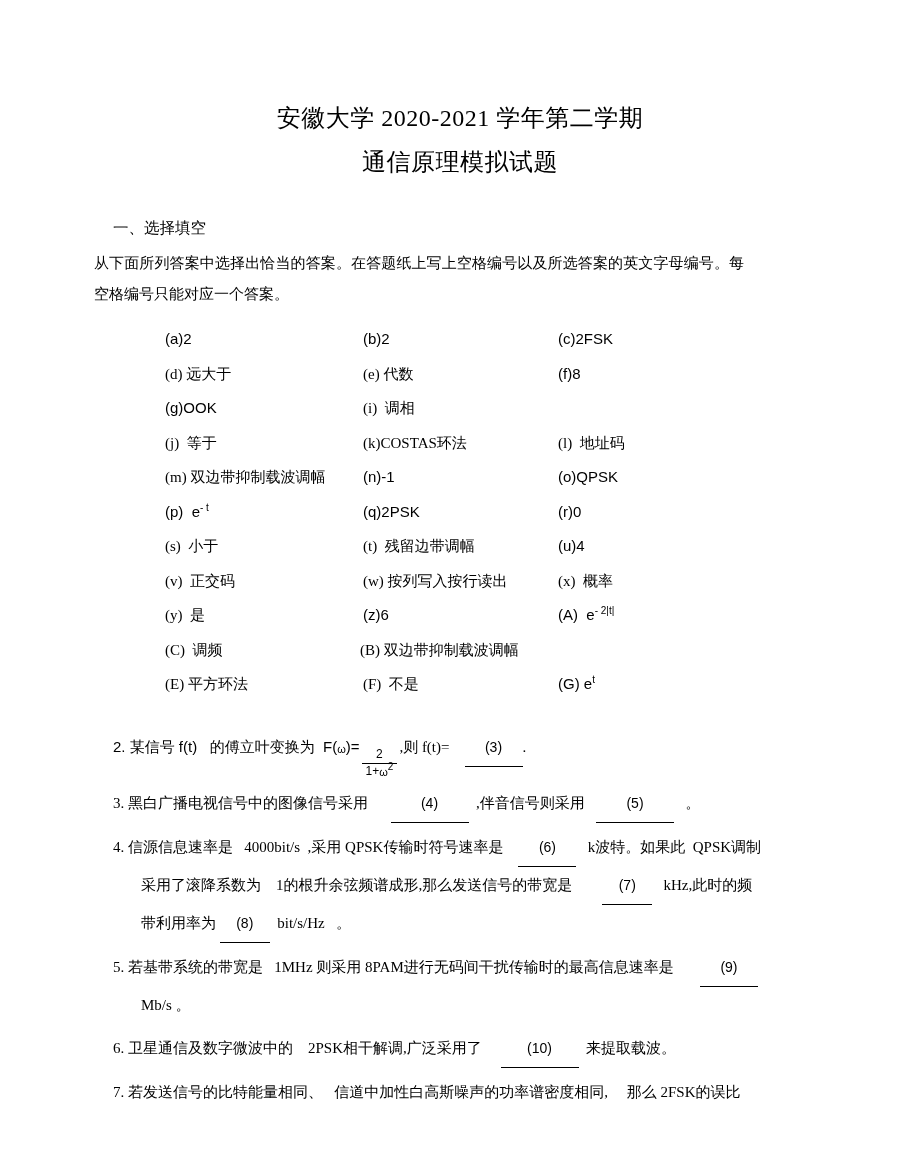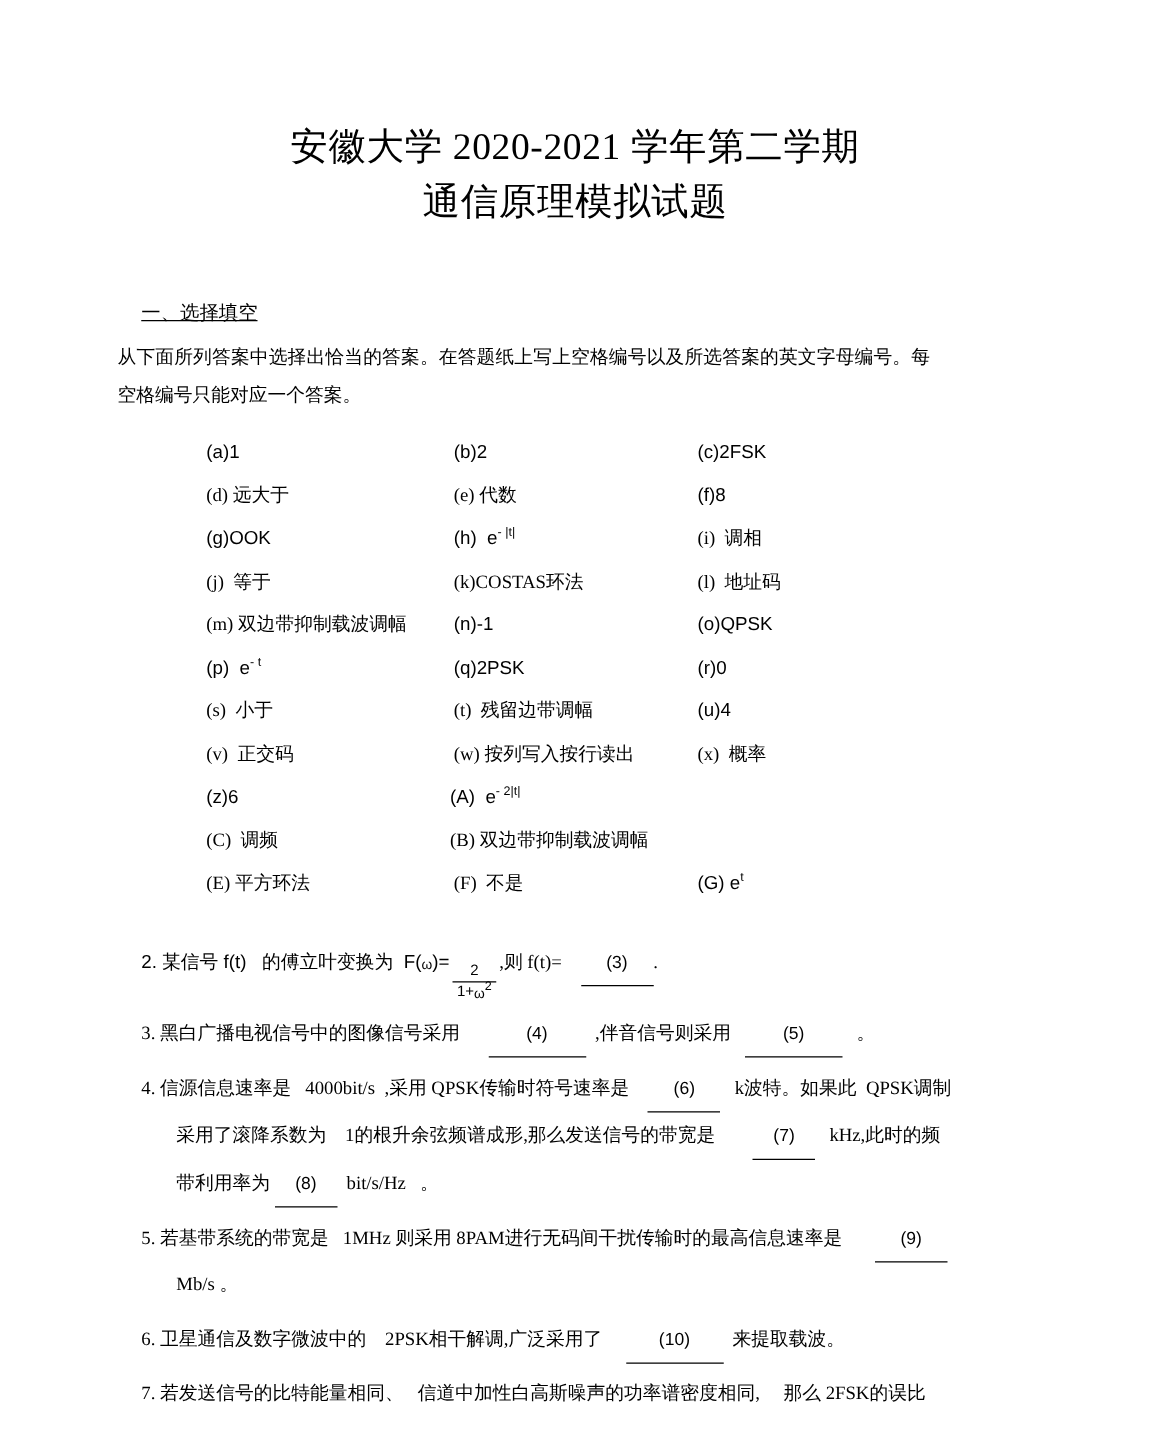"安徽大学 2020-2021 学年第二学期" .title-line { font-size: 30px -> 24px }
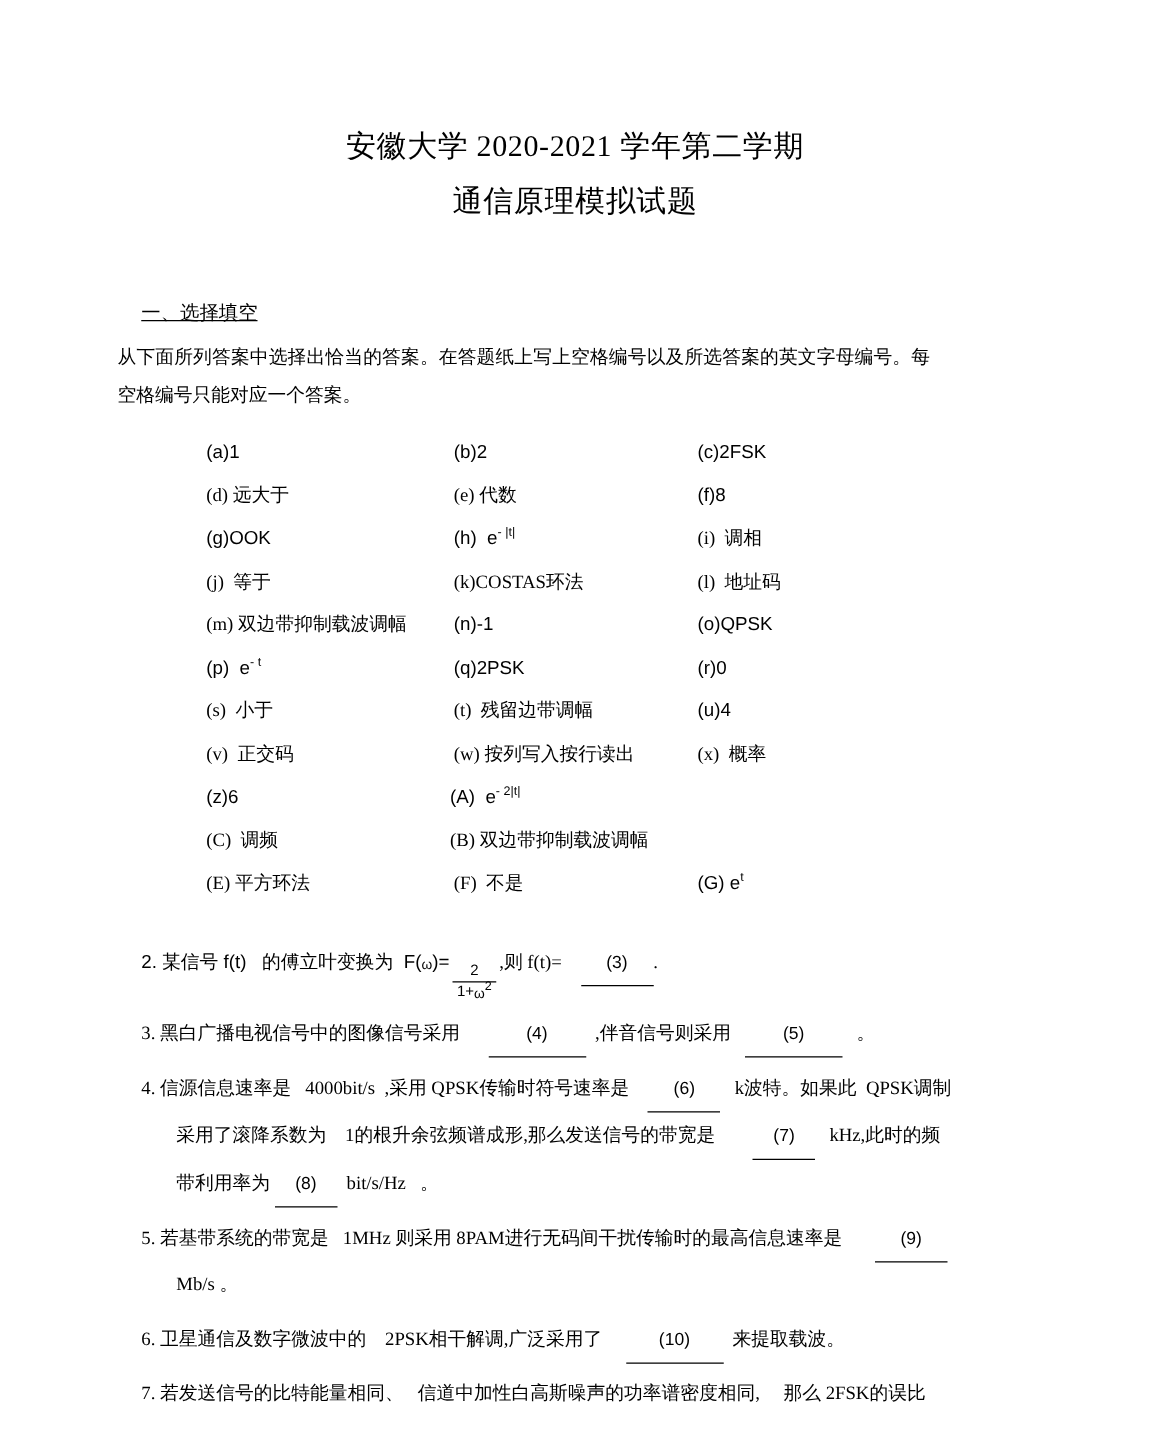"一、选择填空" .section-heading { margin-top: 55px -> 32px; text-decoration: underline -> none }
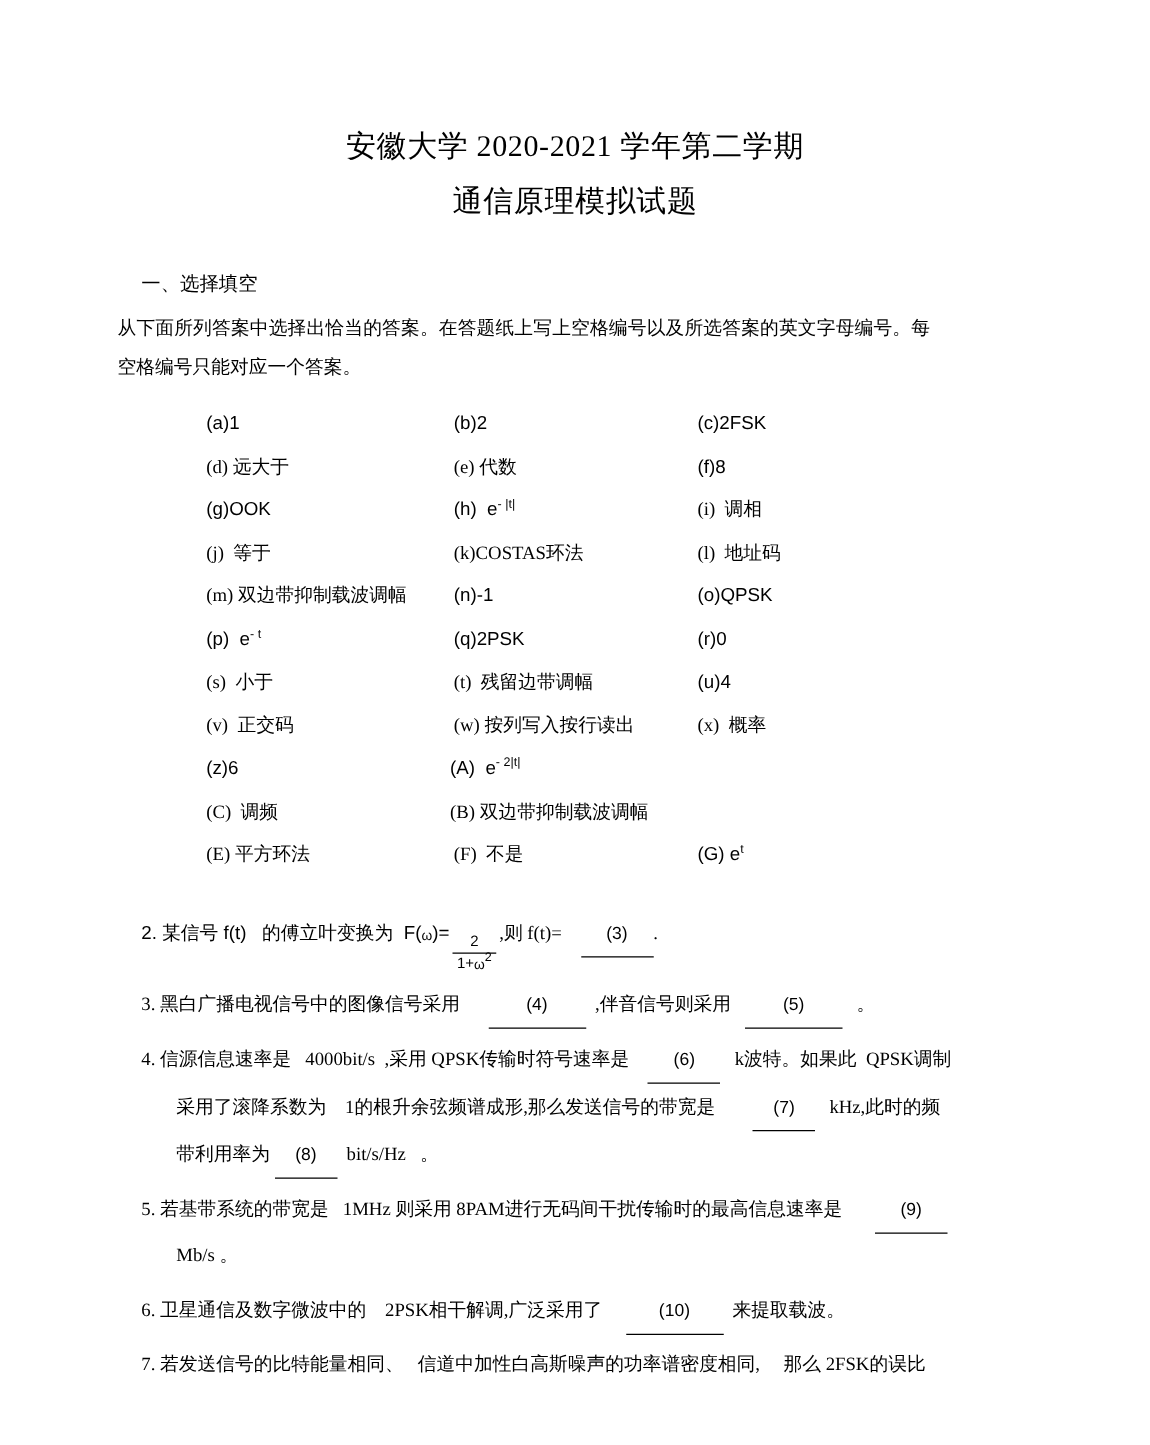"(a)1" div.opt-cell { text: 1 -> 2 }
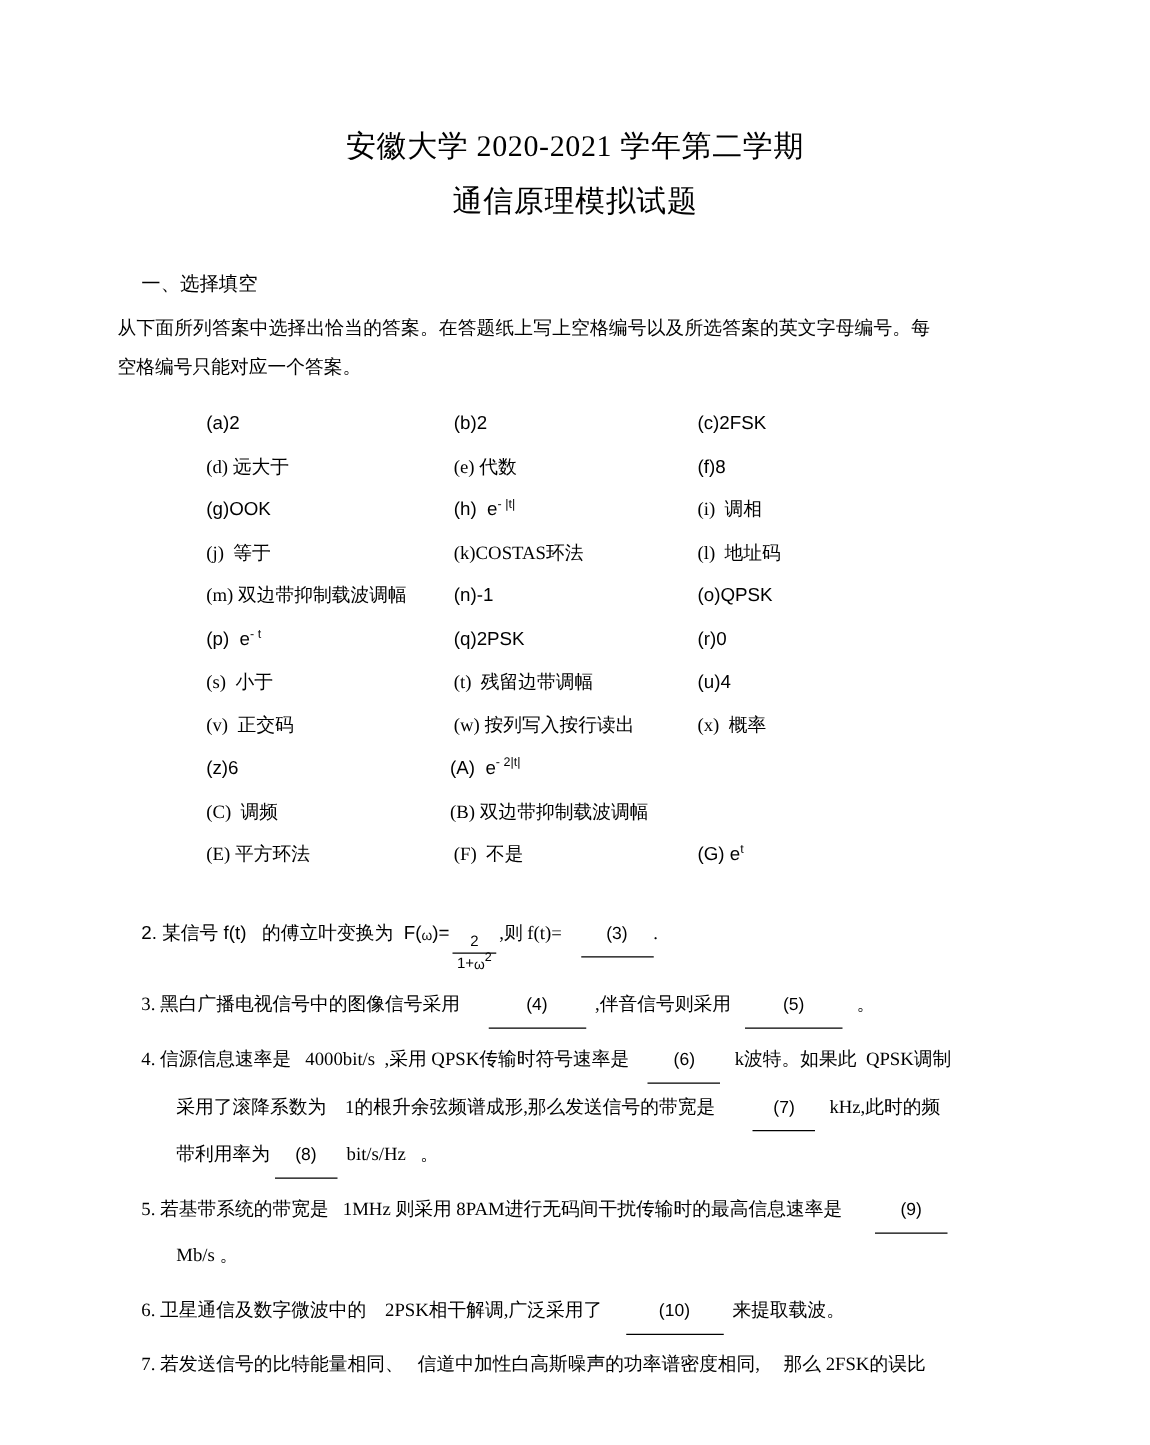"(h) e- |t|" div.opt-cell { html: <div><span>(h) e</span><sup>- |t|</sup></div> -> none }
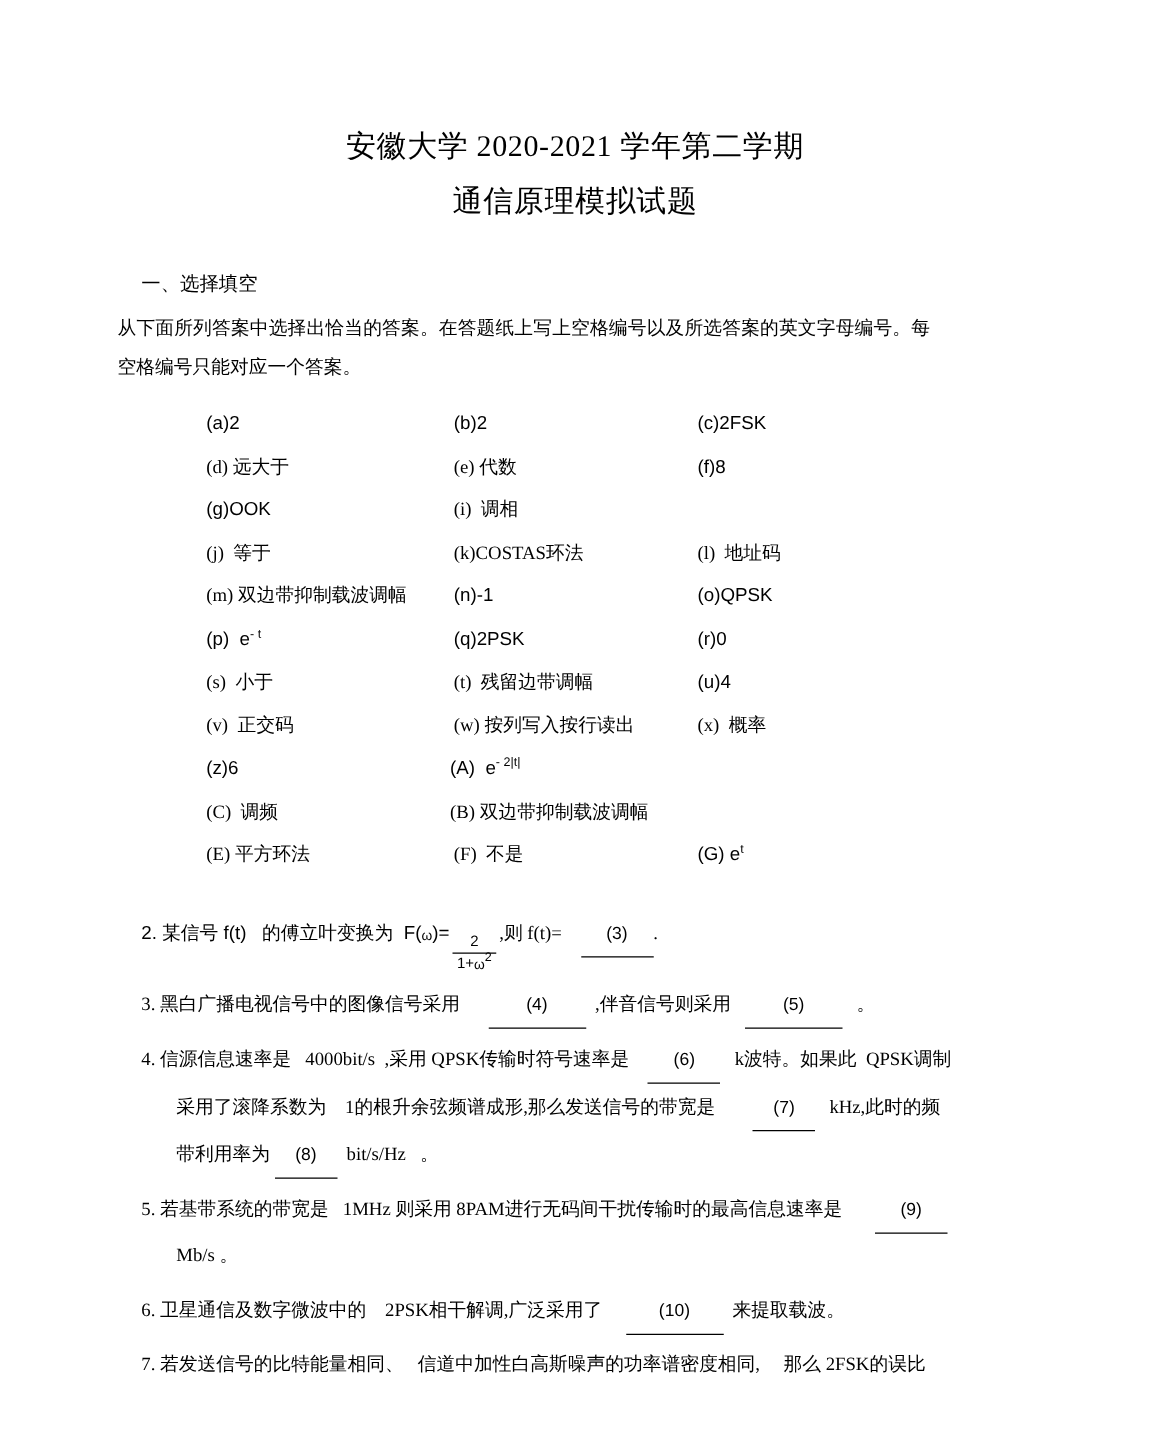"(y) 是" div.opt-cell { html: none -> <div>(y) 是</div> }
